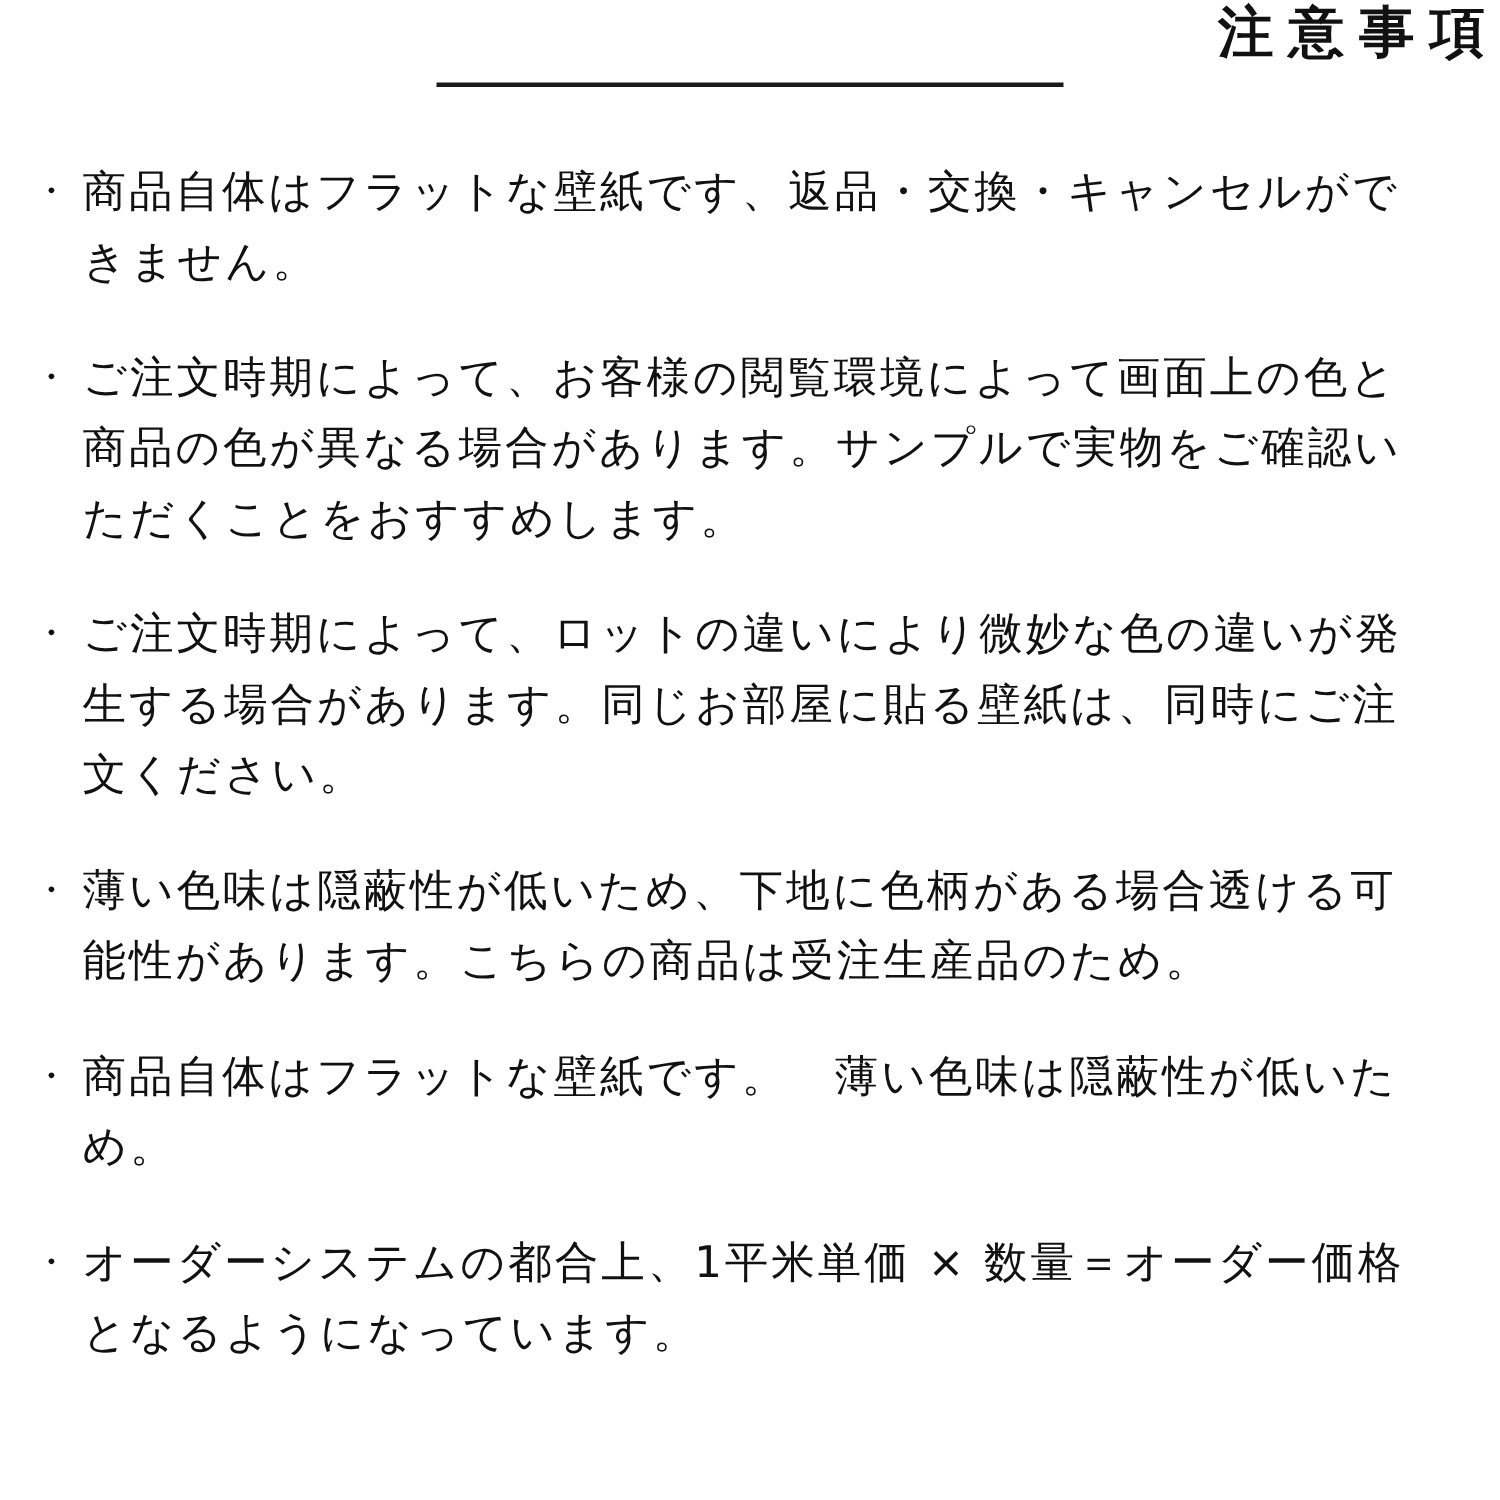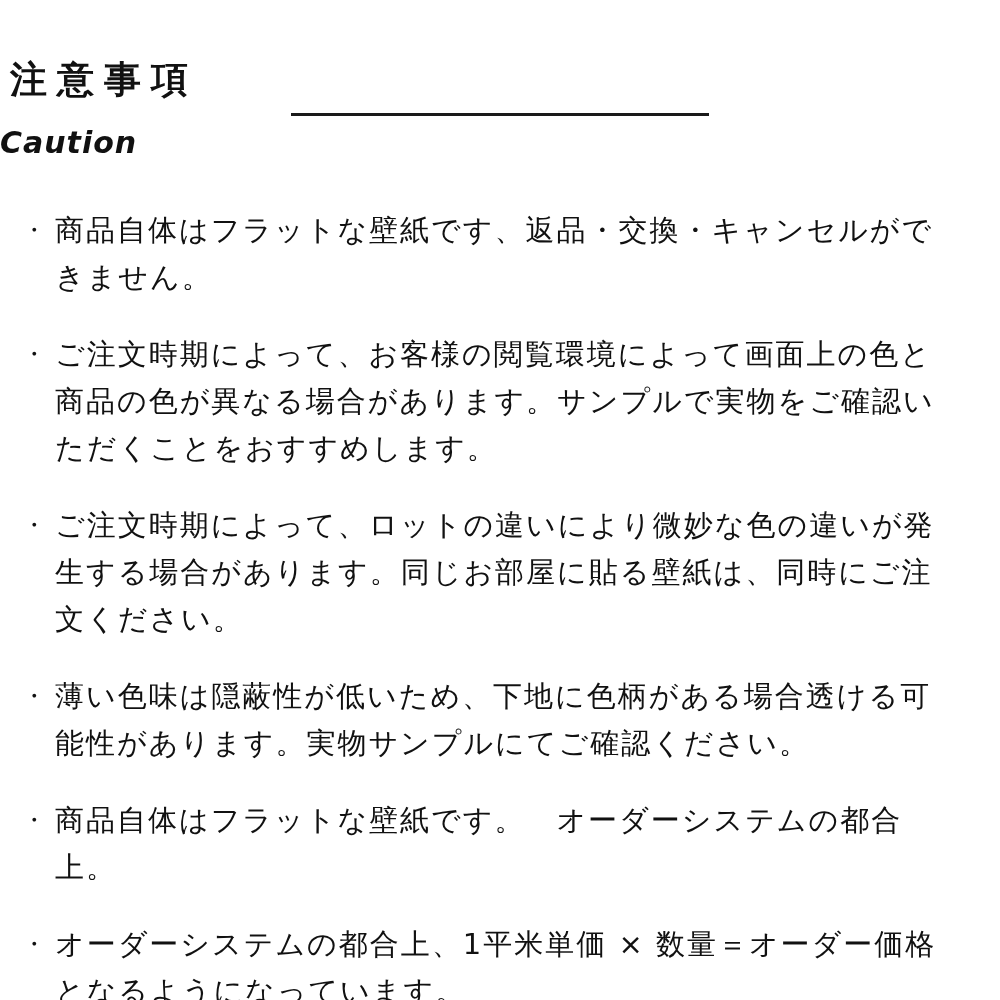"注意事項" .header { padding-top: 58px -> none; text-align: left -> right }
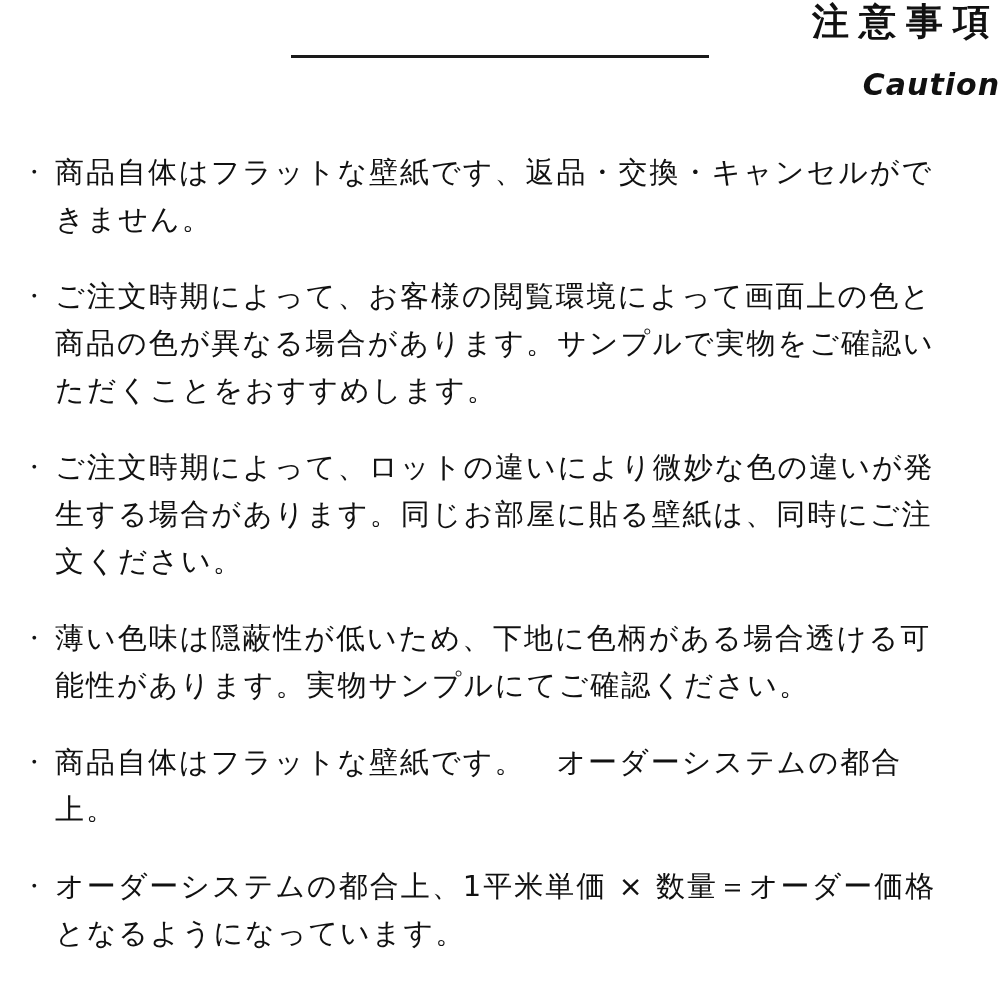"Caution" div.subtitle { html: <div>Caution</div> -> none }
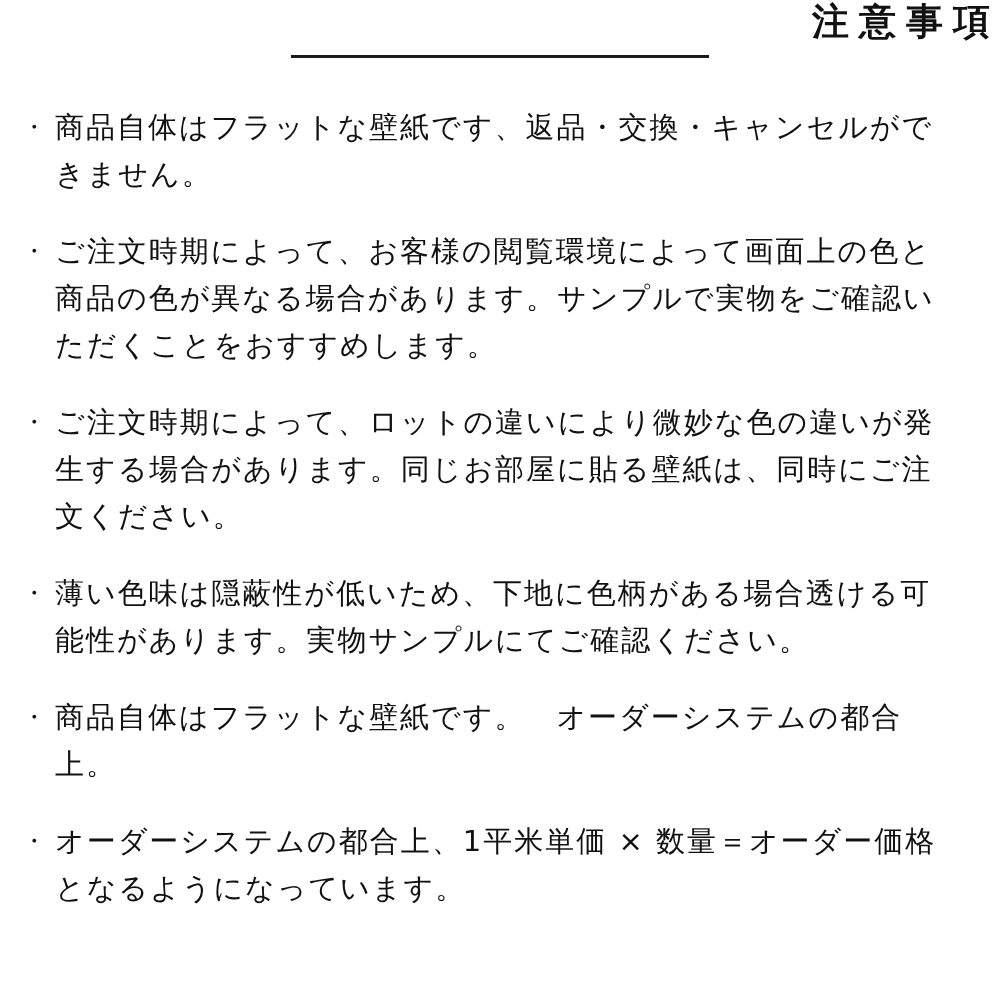"薄い色味は隠蔽性が低いため、下地に色柄がある場合透ける可能性があります。実物サン" span.item-text { text: 実物サンプルにてご確認ください -> こちらの商品は受注生産品のため }
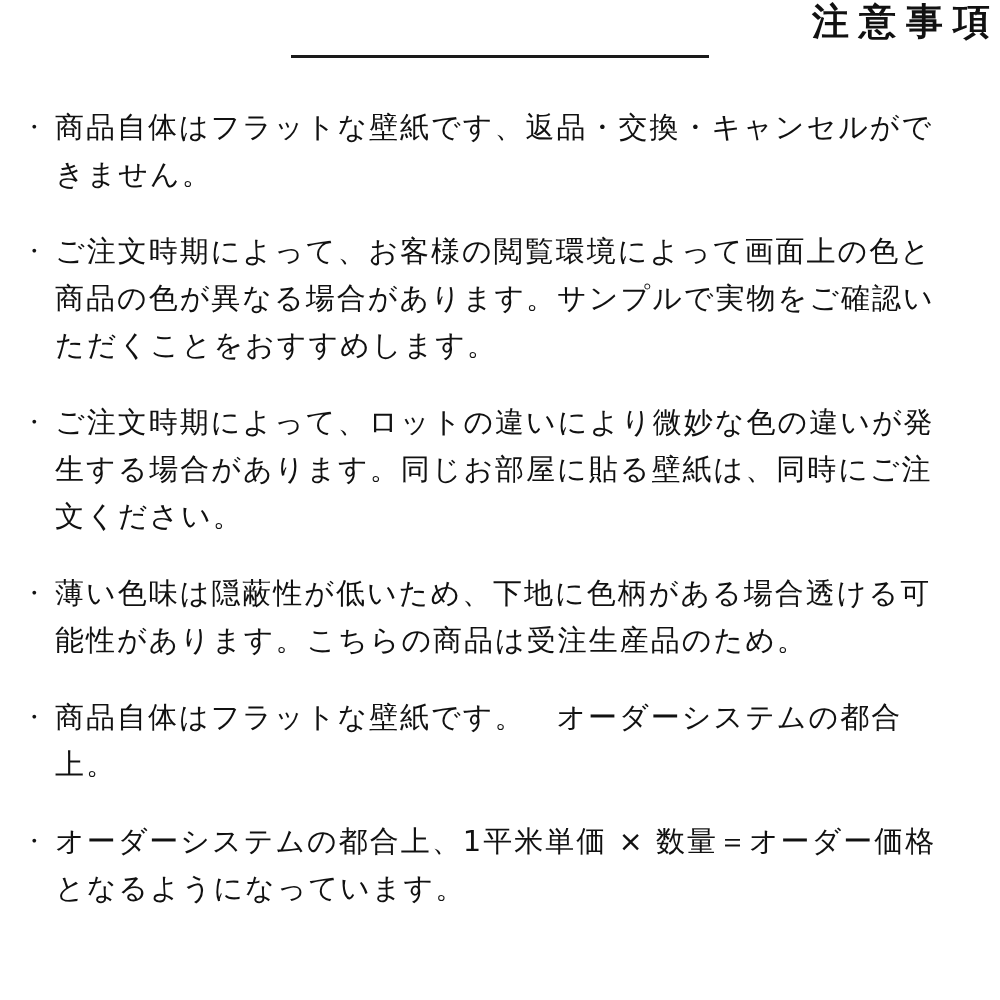"商品自体はフラットな壁紙です。 オーダーシステムの都合上。" span.item-text { text: オーダーシステムの都合上 -> 薄い色味は隠蔽性が低いため }
